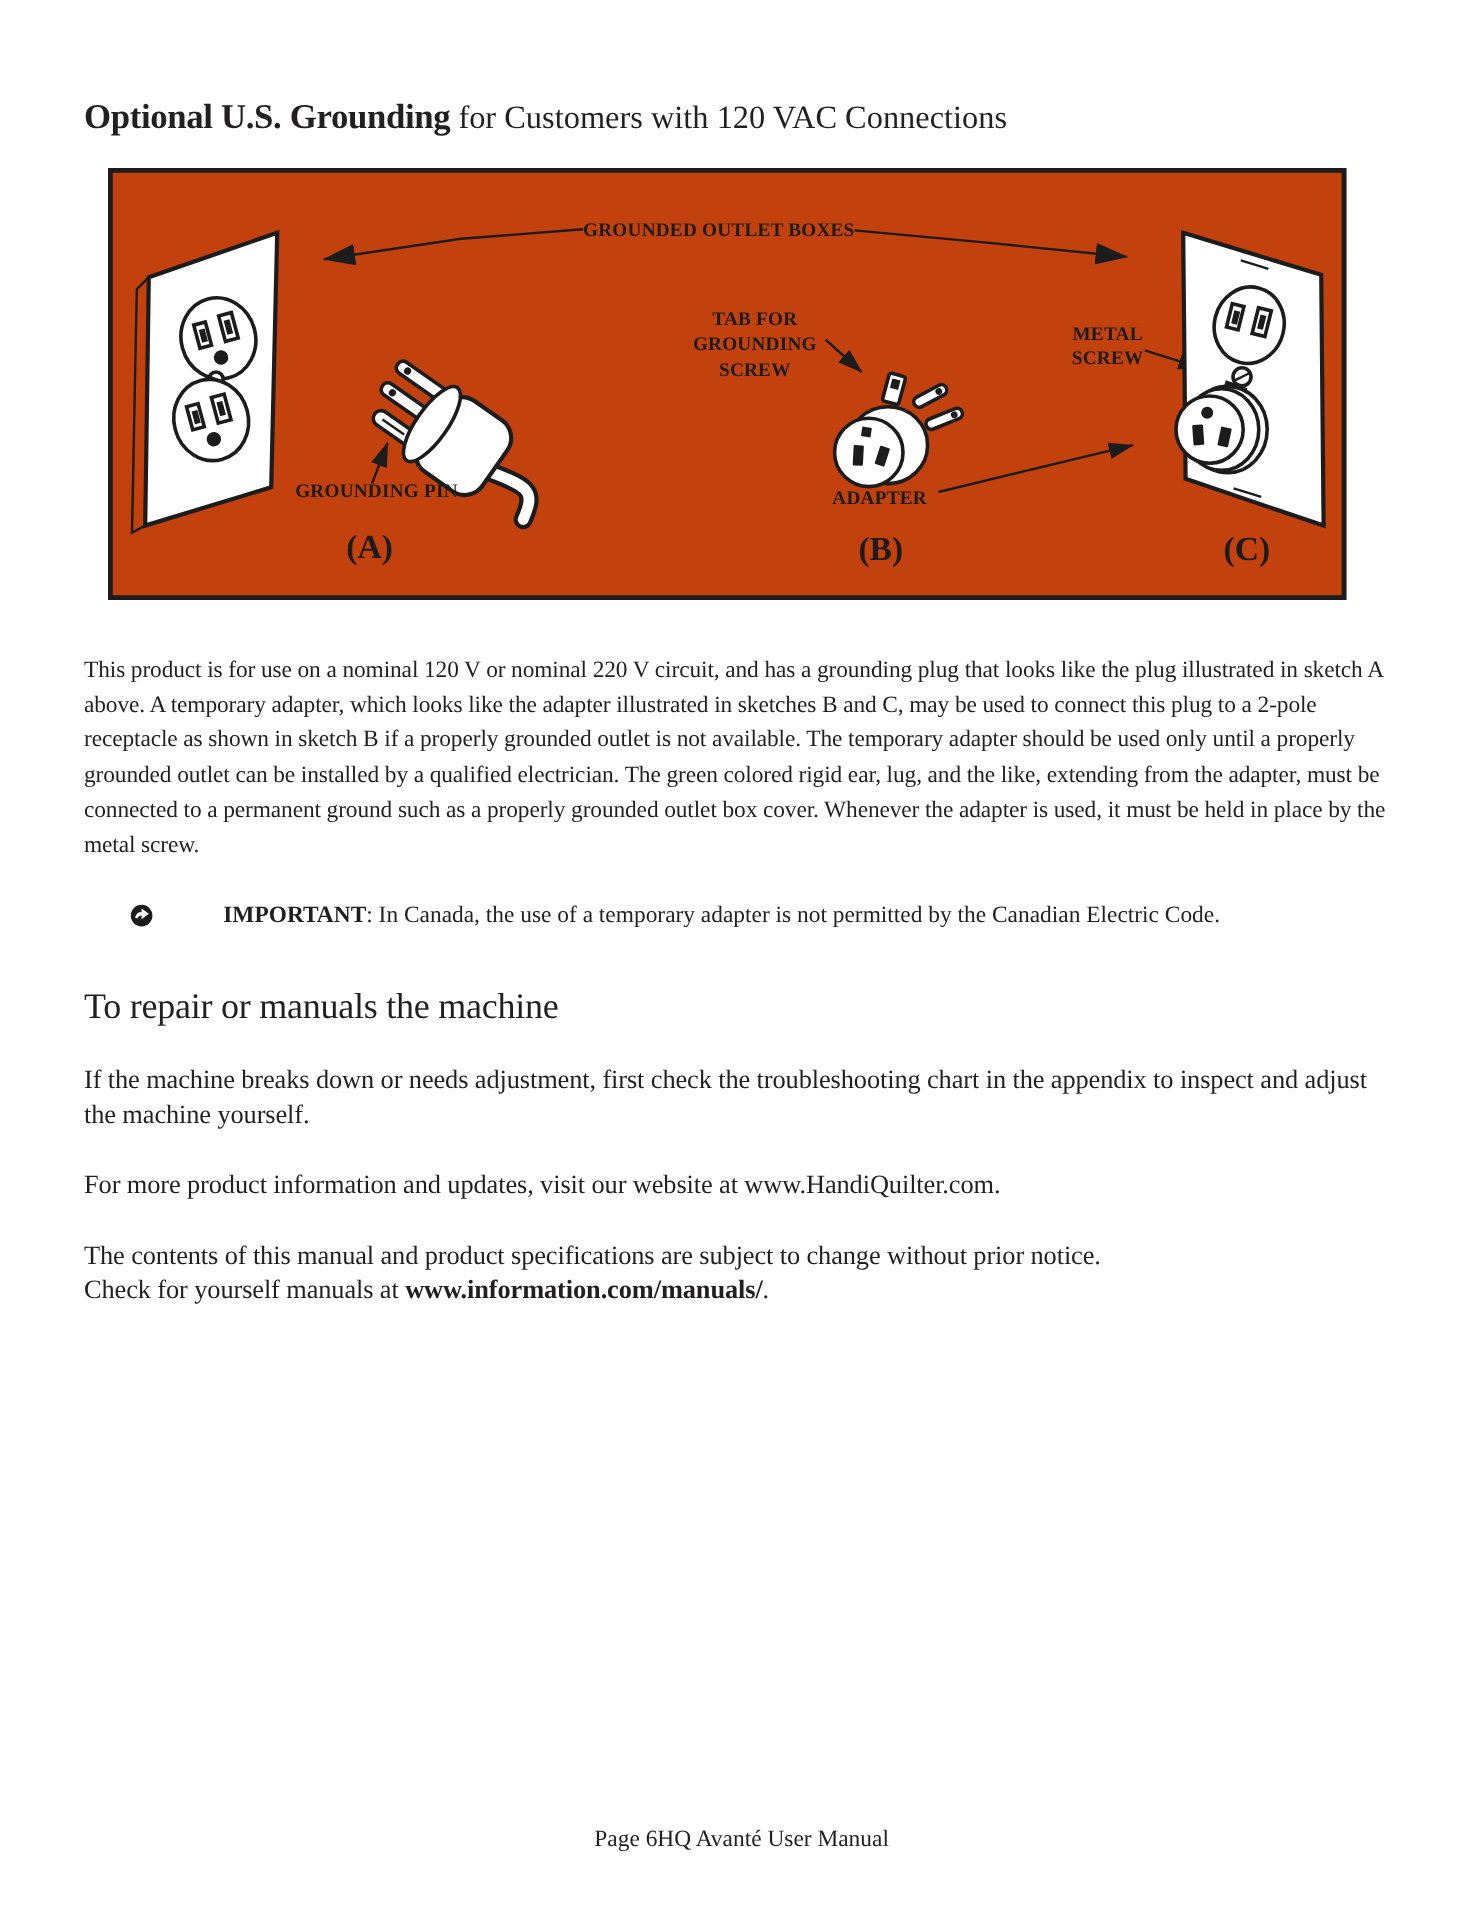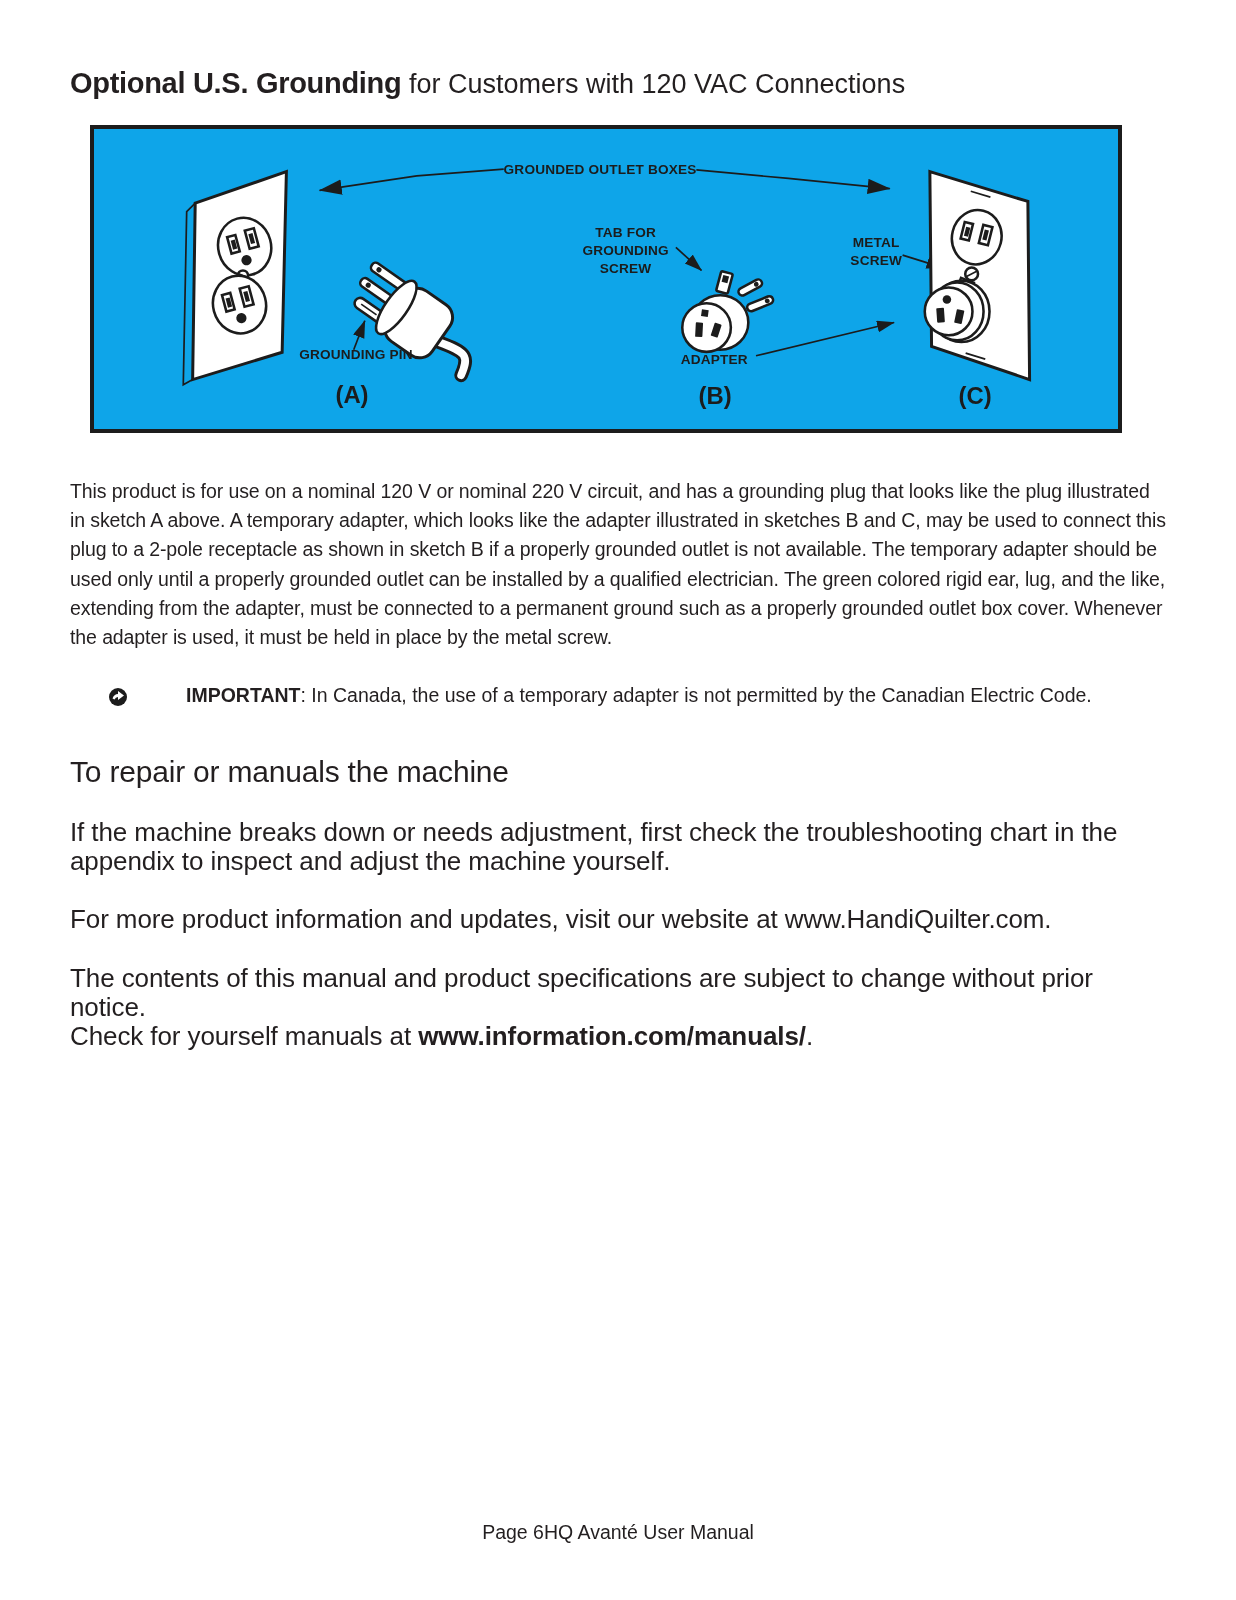"Optional U.S. Grounding for Customers" .page { font-family: none -> Liberation Serif, serif; padding: 1px 70px -> 16px 70px }
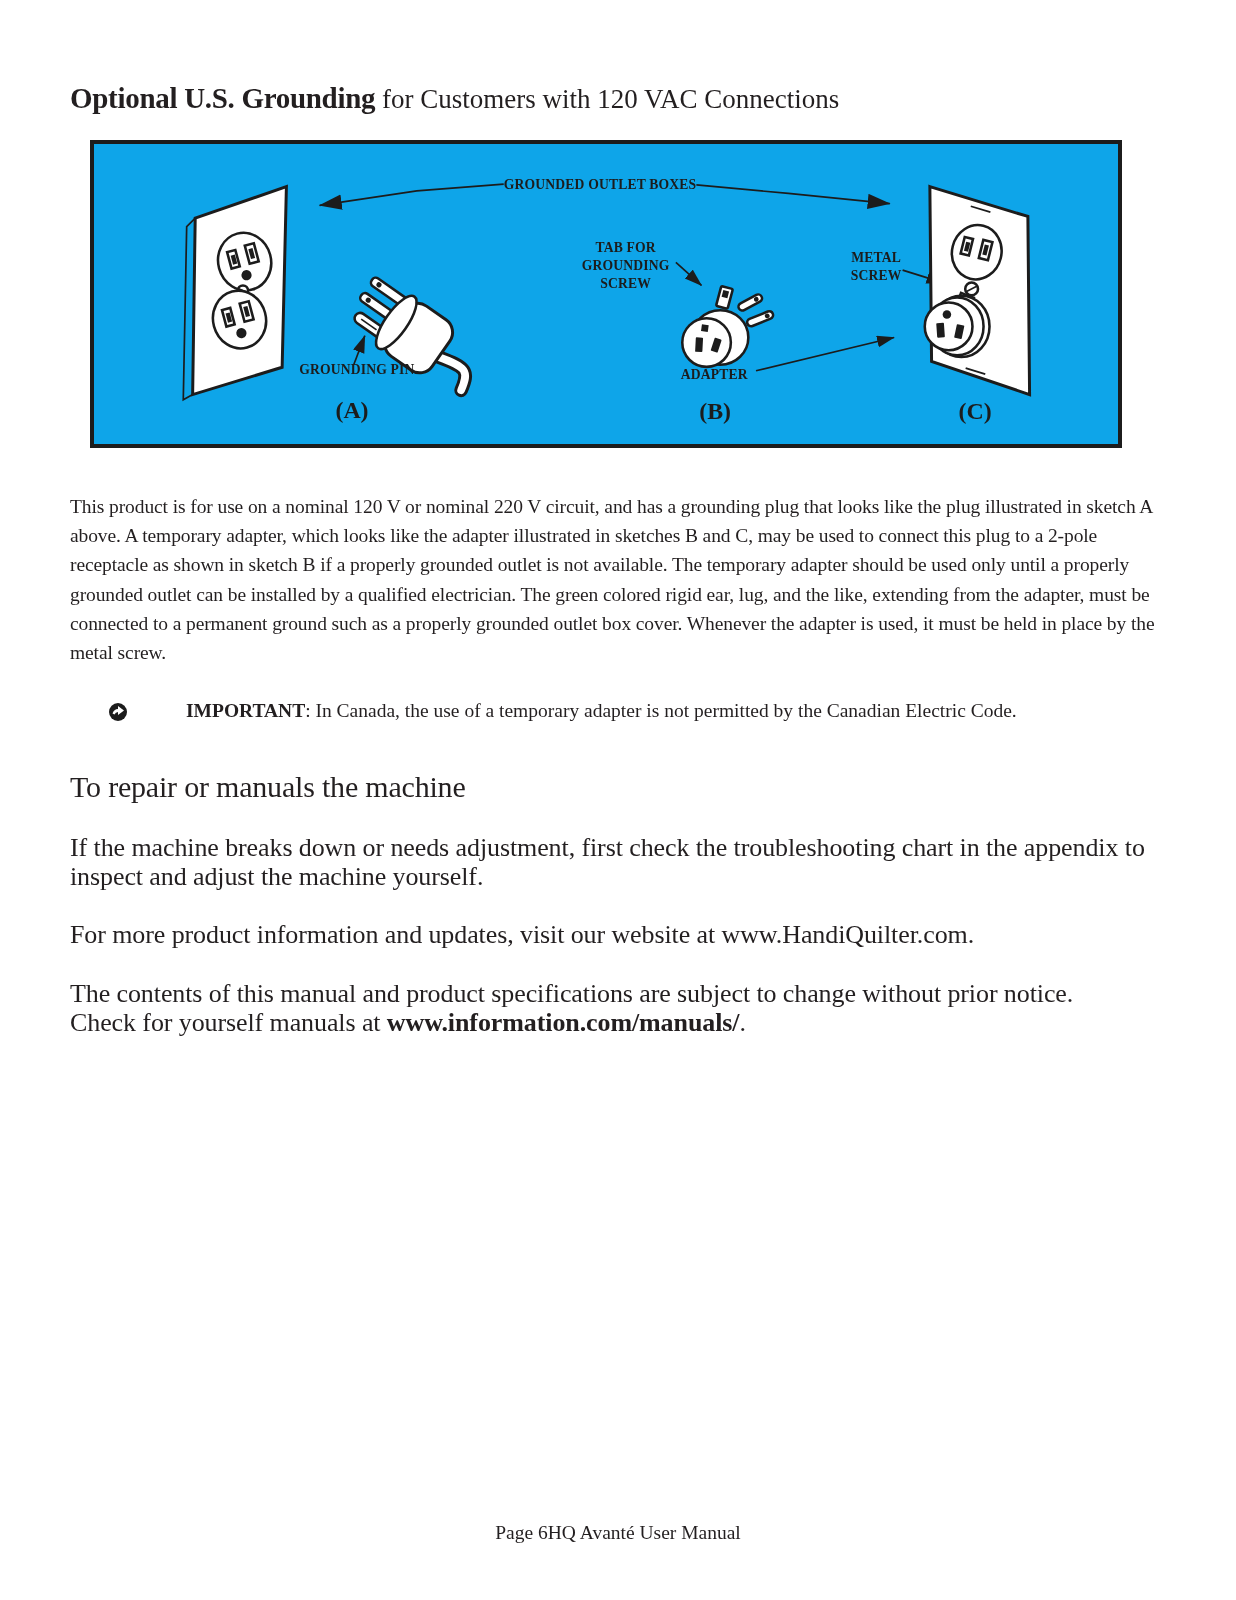"GROUNDED OUTLET BOXES" .figure-box { background: #0ea5e9 -> #c2410c; height: 308px -> 360px }
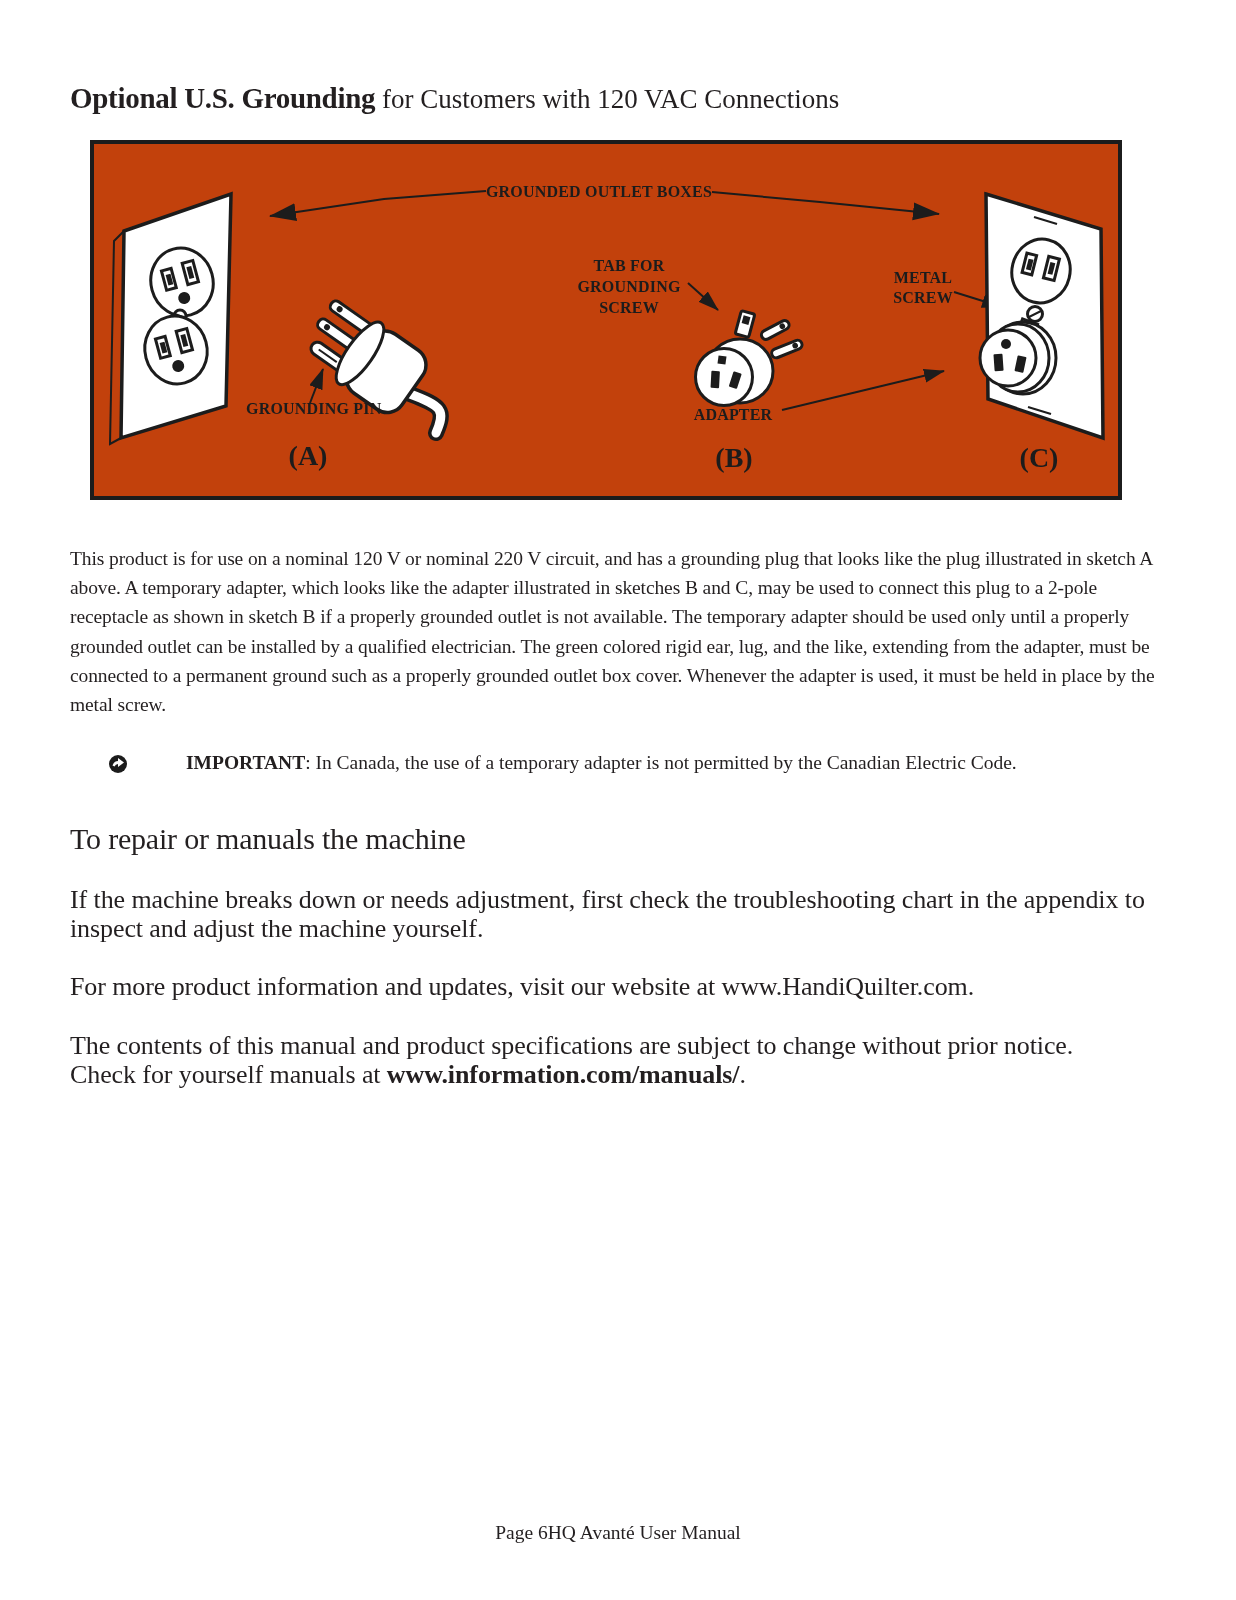"If the machine breaks down" .para { font-size: 26px -> 22px }
